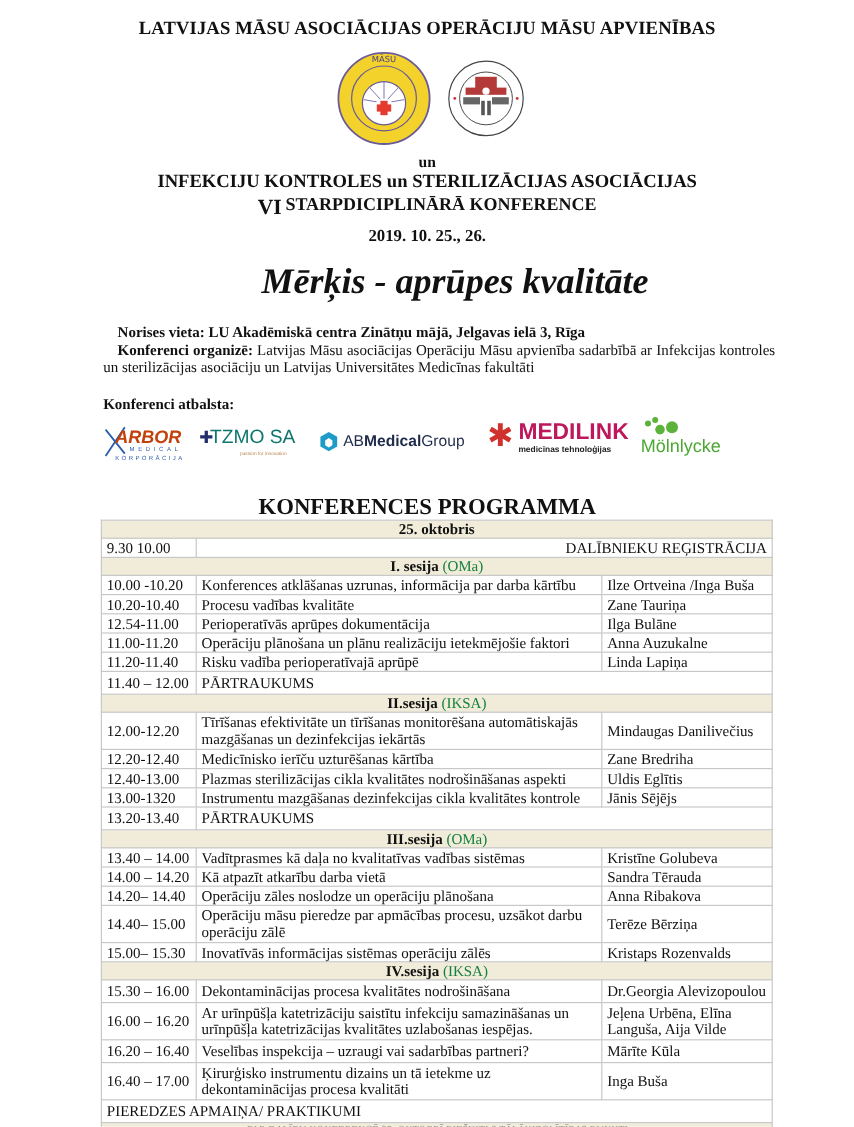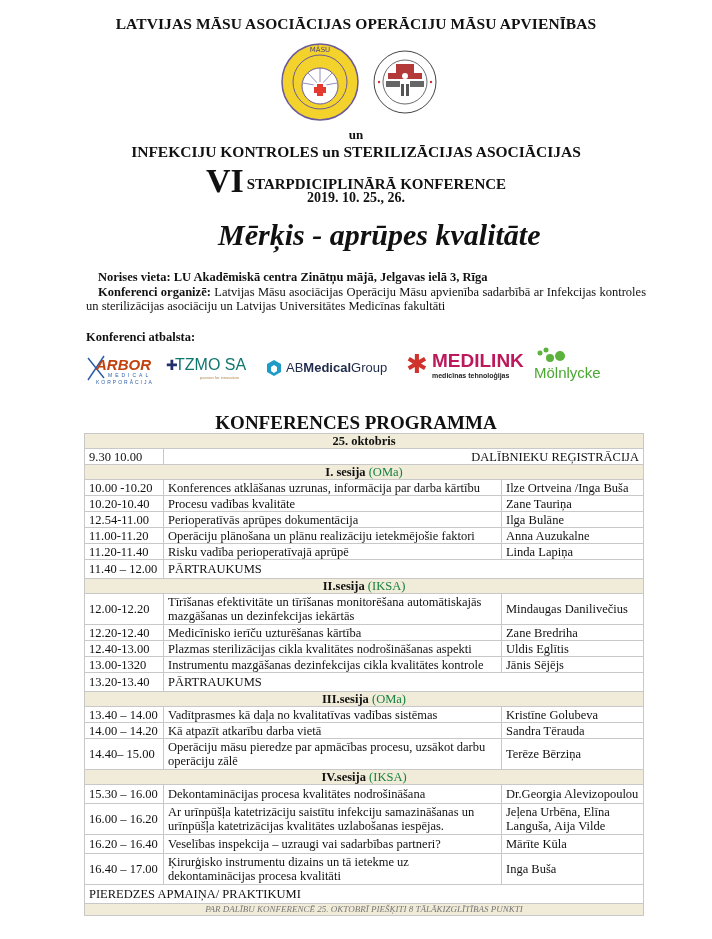"VI" .h3 .roman { font-size: 34px -> 18px }
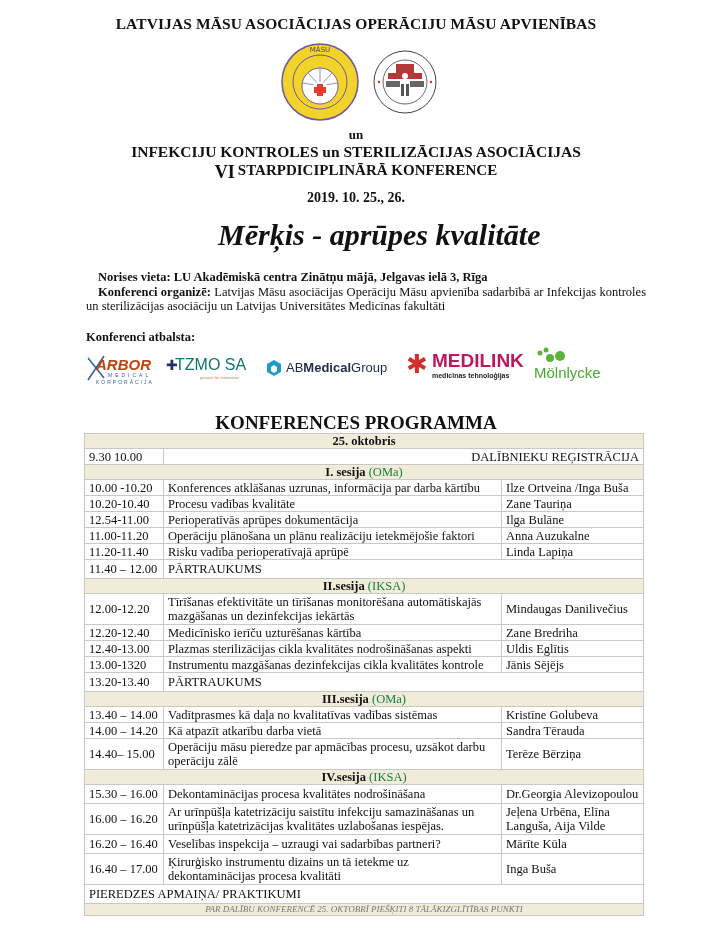"14.20– 14.40" tr { html: none -> <tr> <td>14.20– 14.40</td> <td>Operāciju zāles noslodze un operāciju plānošana</td> <td>Anna Ribakova</td> </tr> }
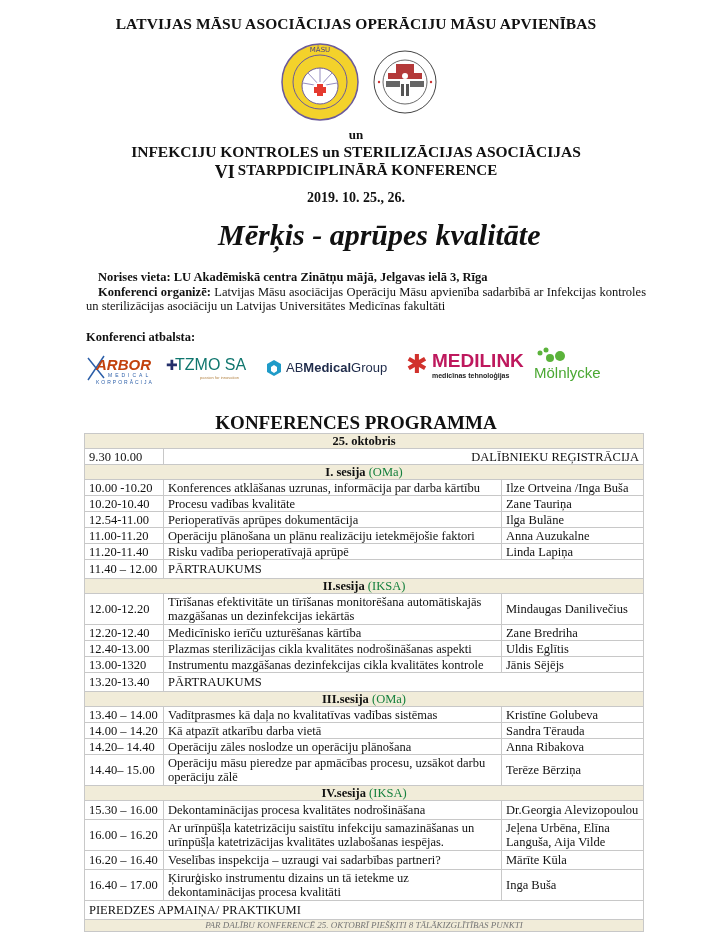"15.00– 15.30" tr { html: none -> <tr> <td>15.00– 15.30</td> <td>Inovatīvās informācijas sistēmas operāciju zālēs</td> <td>Kristaps Rozenvalds</td> </tr> }
